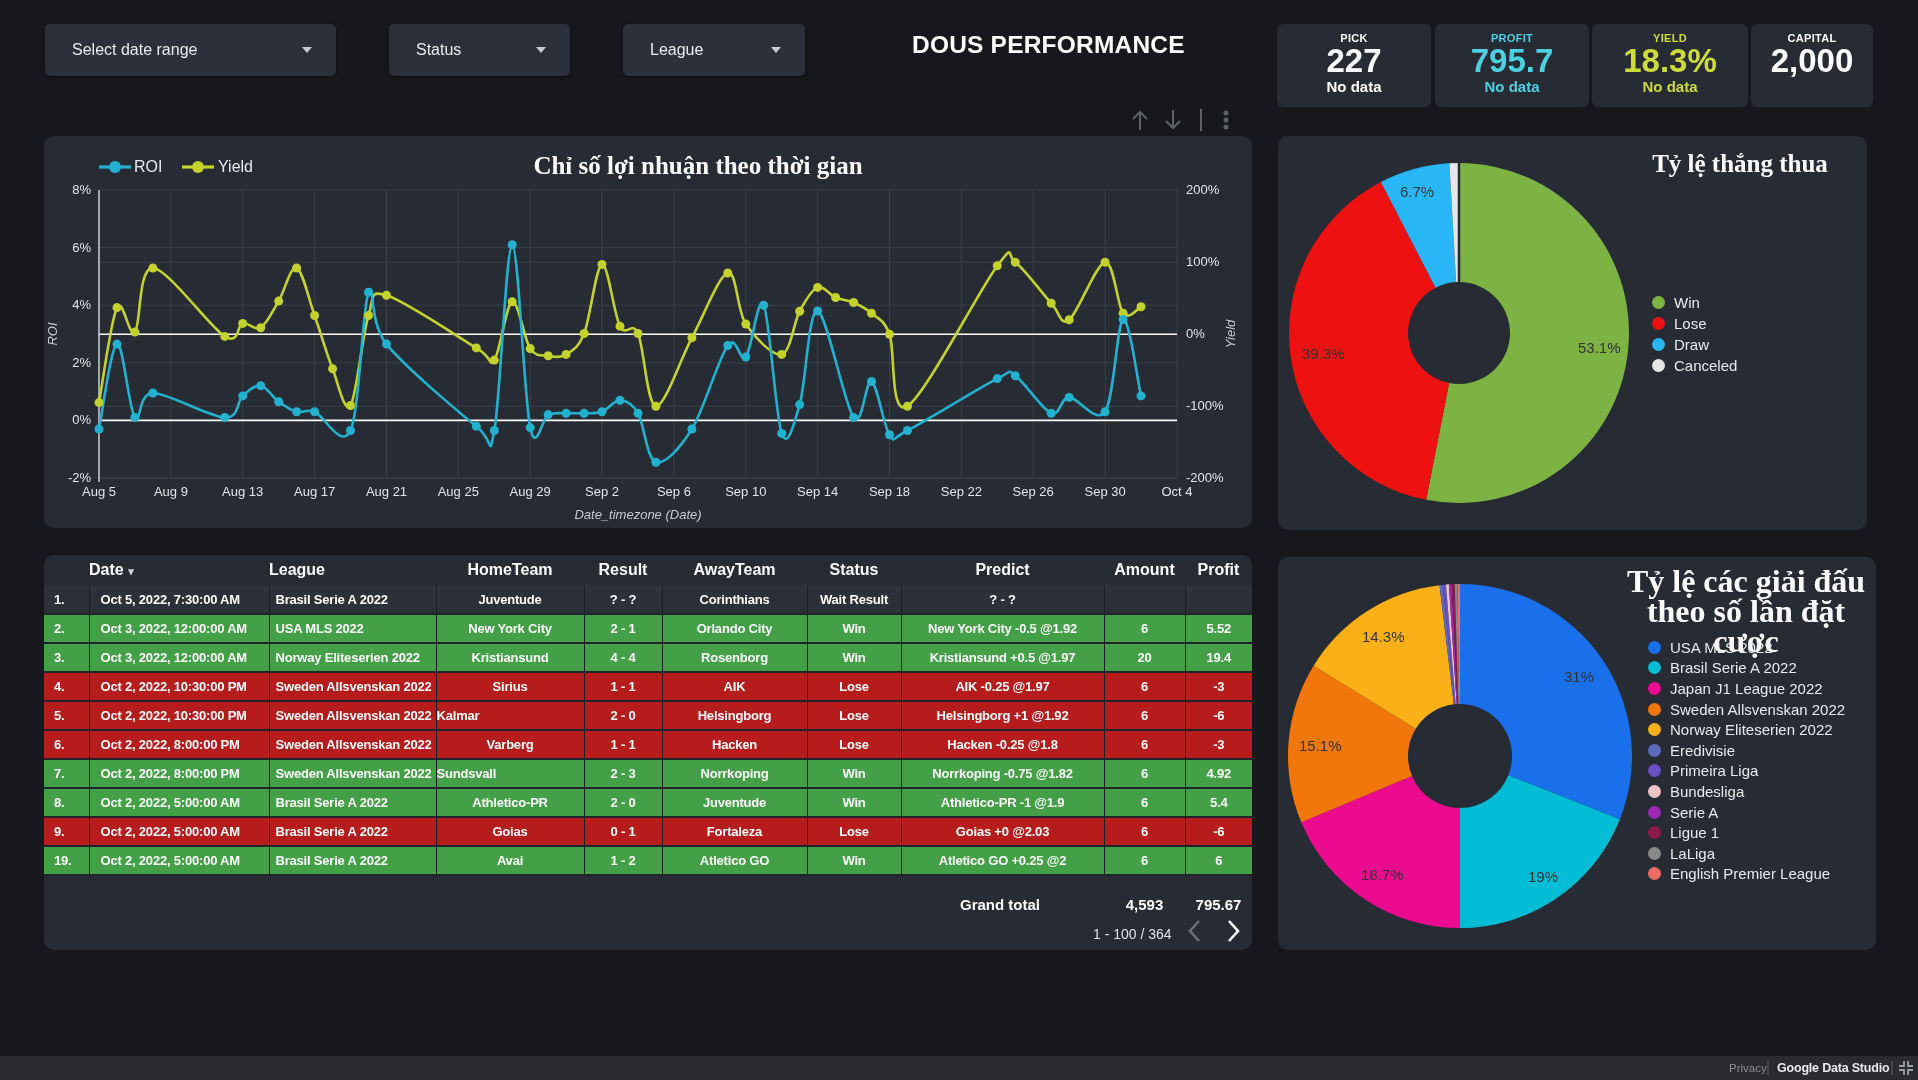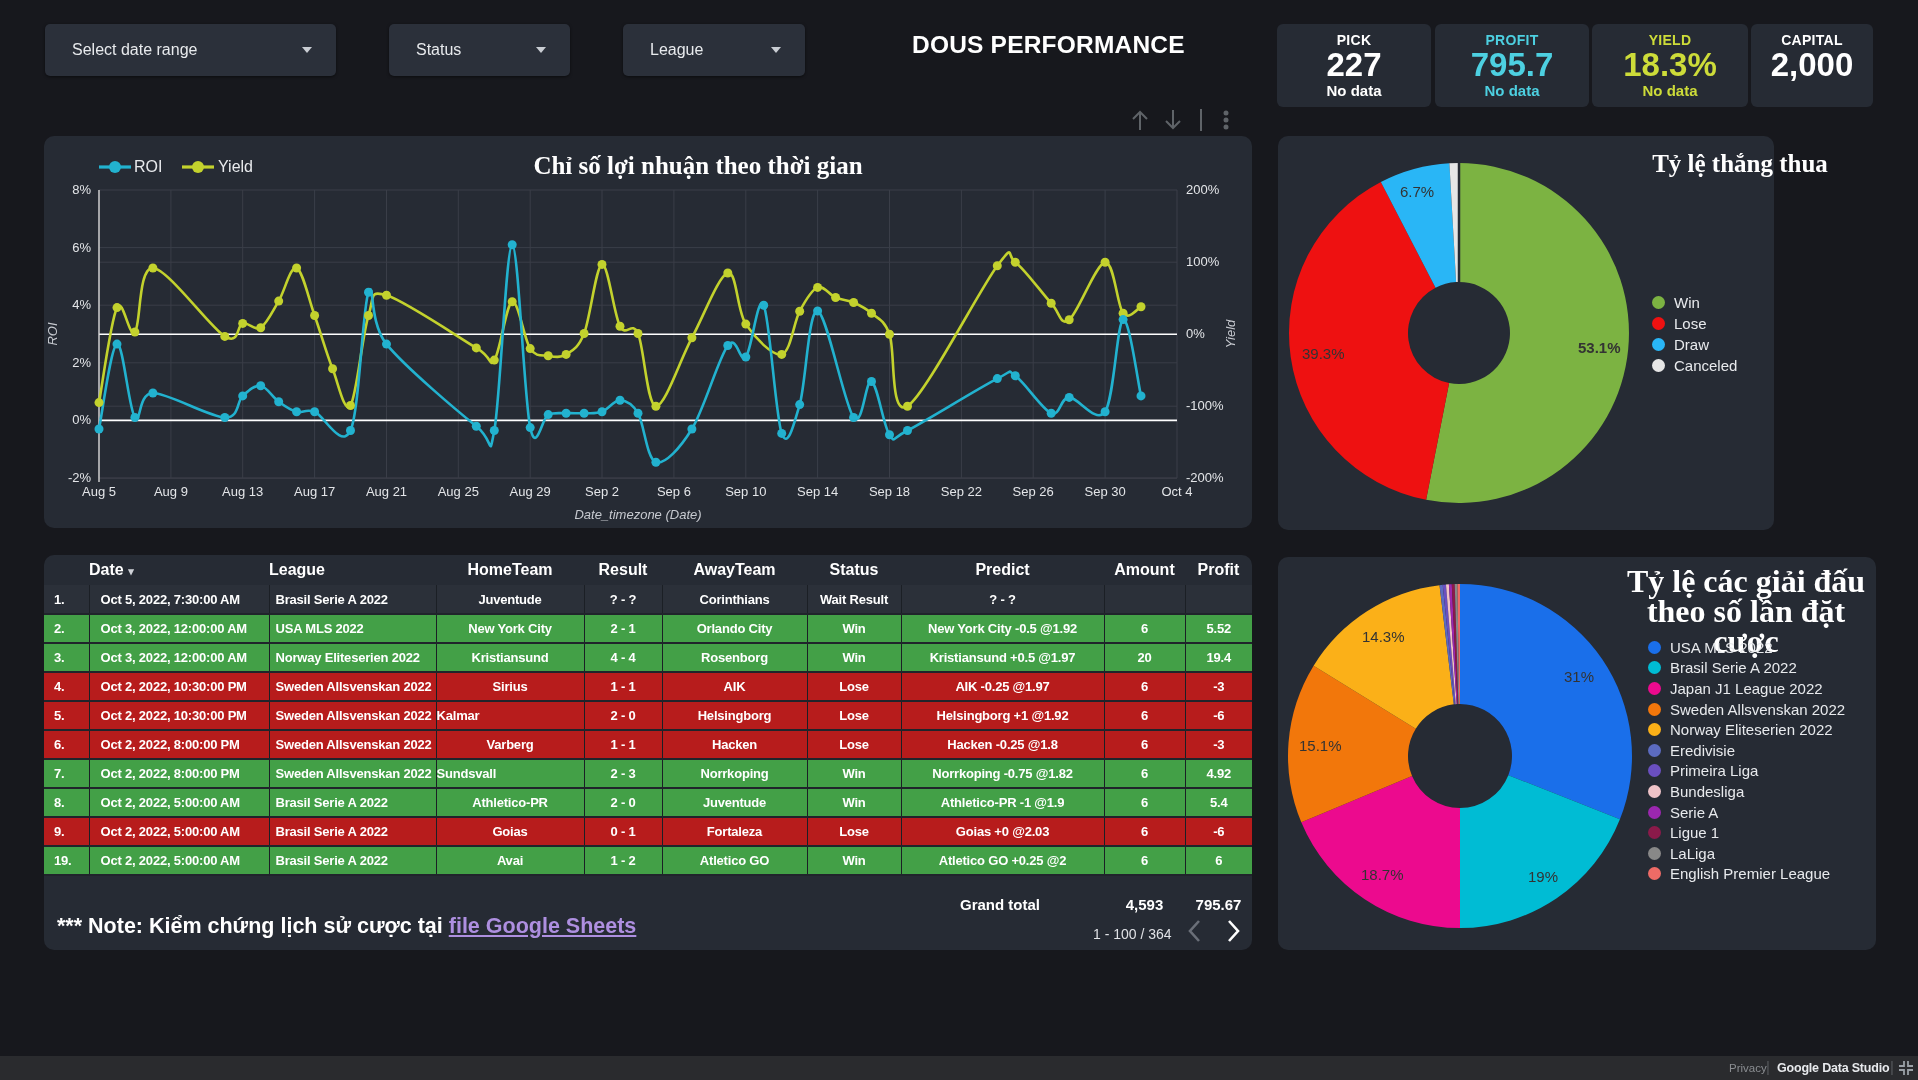"PICK" .sc .lab { font-size: 14px -> 11px }
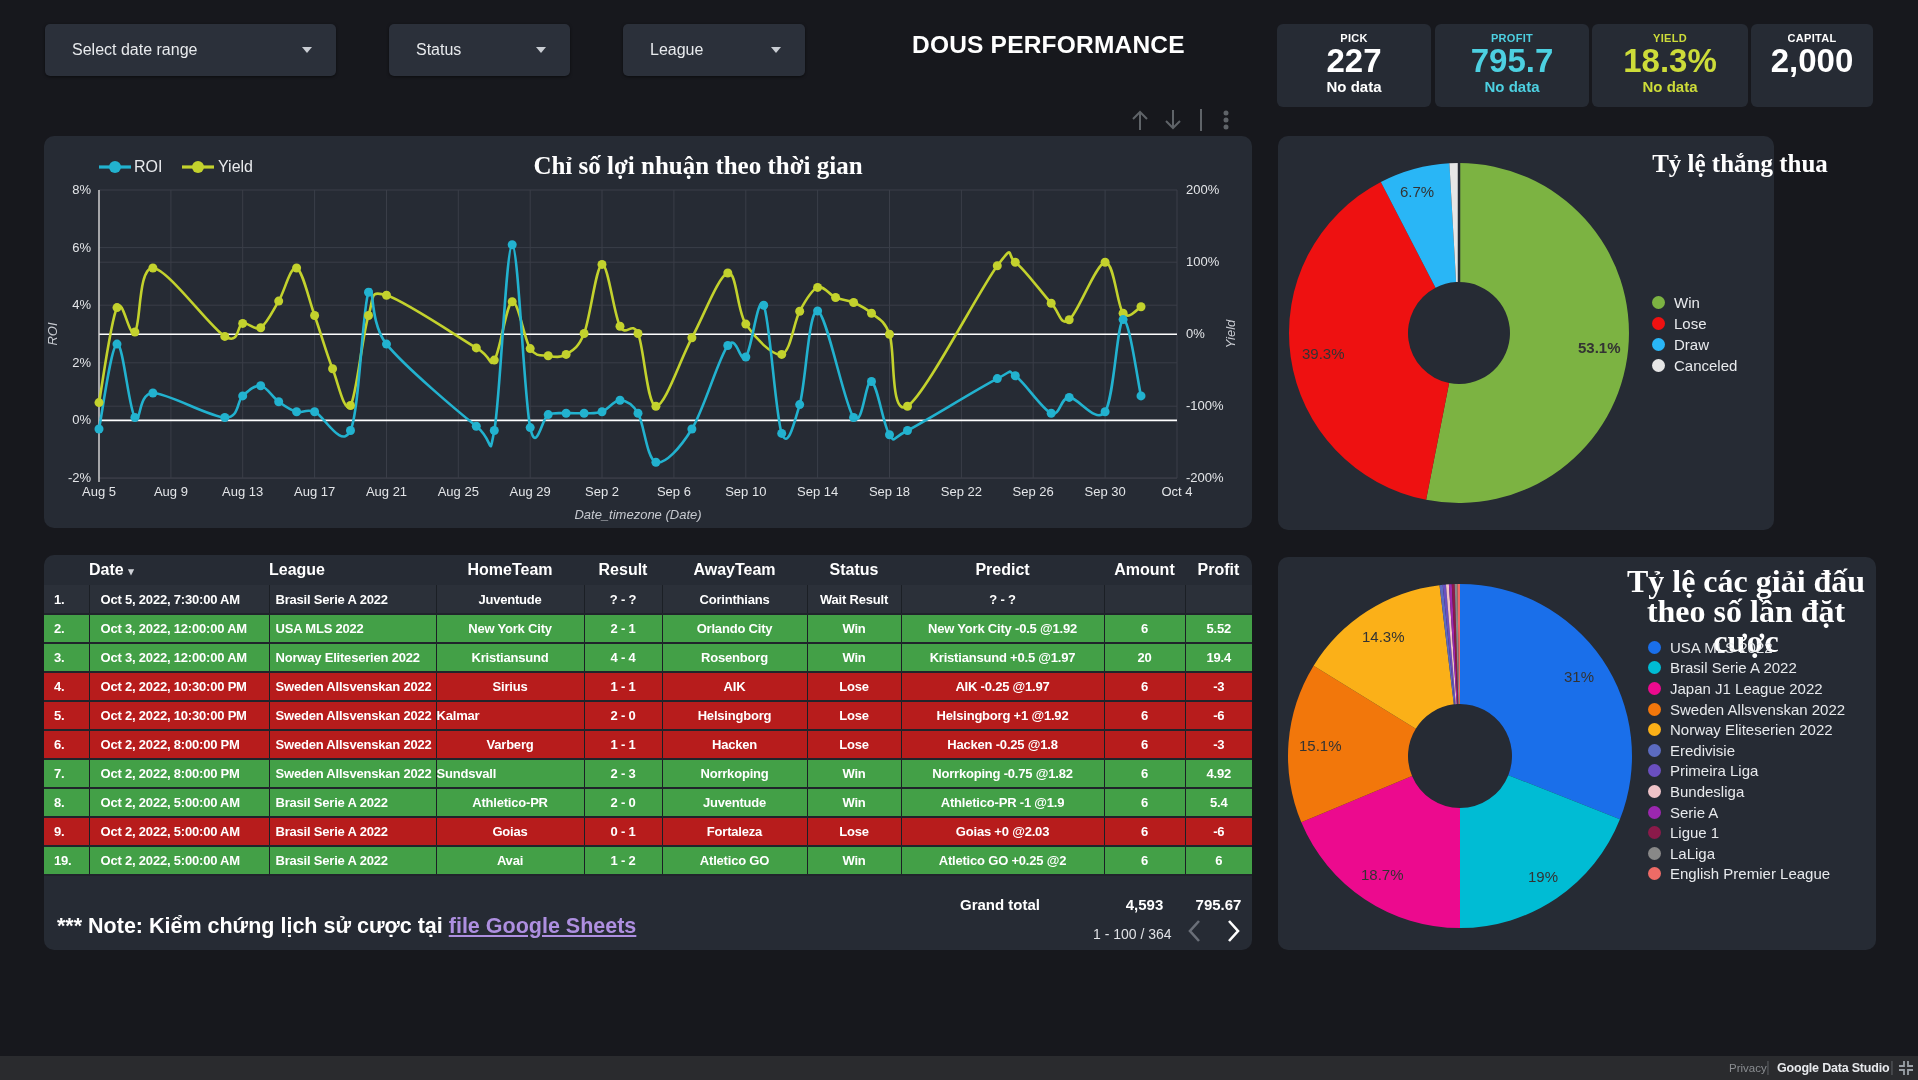"Tỷ lệ thắng thua" div.card { width: 496px -> 589px }
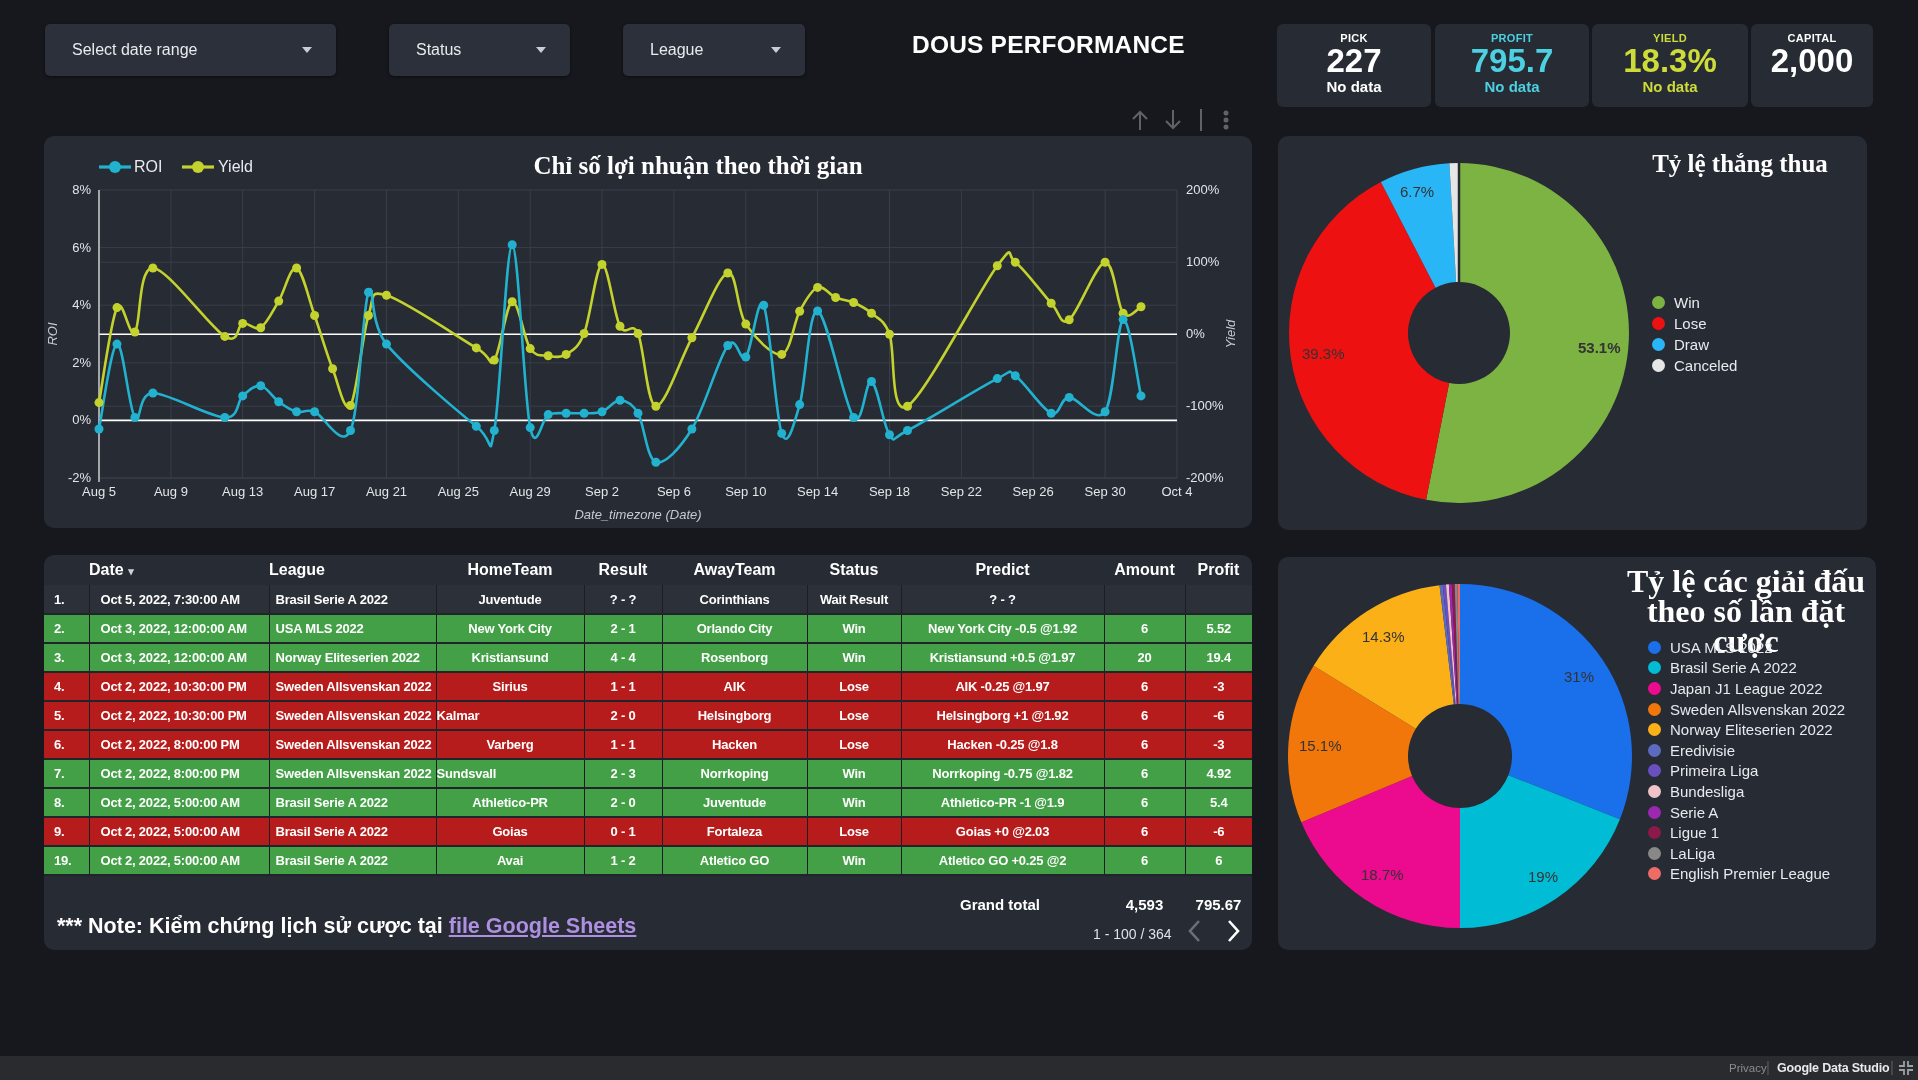"53.1%" div.plabel { font-weight: bold -> none }
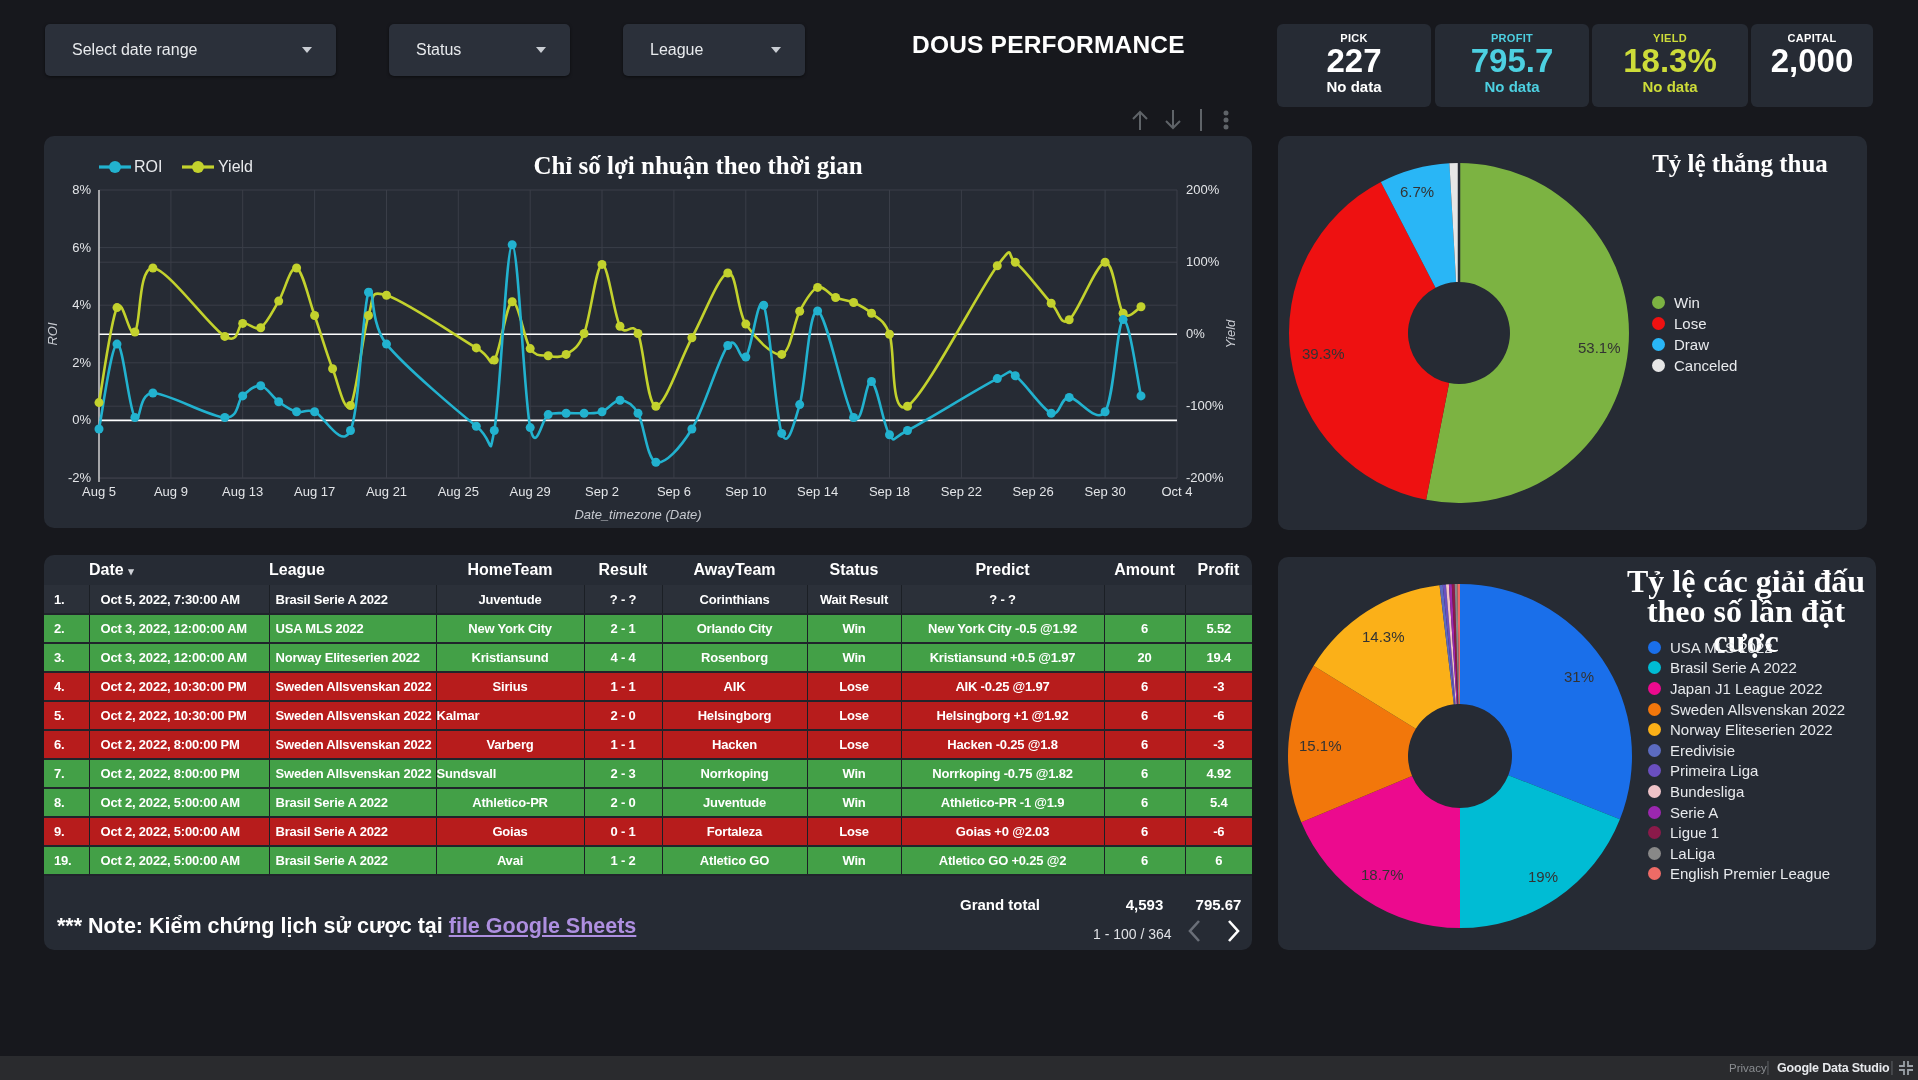"*** Note: Kiểm chứng lịch" div { html: <div>*** Note: Kiểm chứng lịch sử cược tại <a>file Google Sheets</a></div> -> none }
